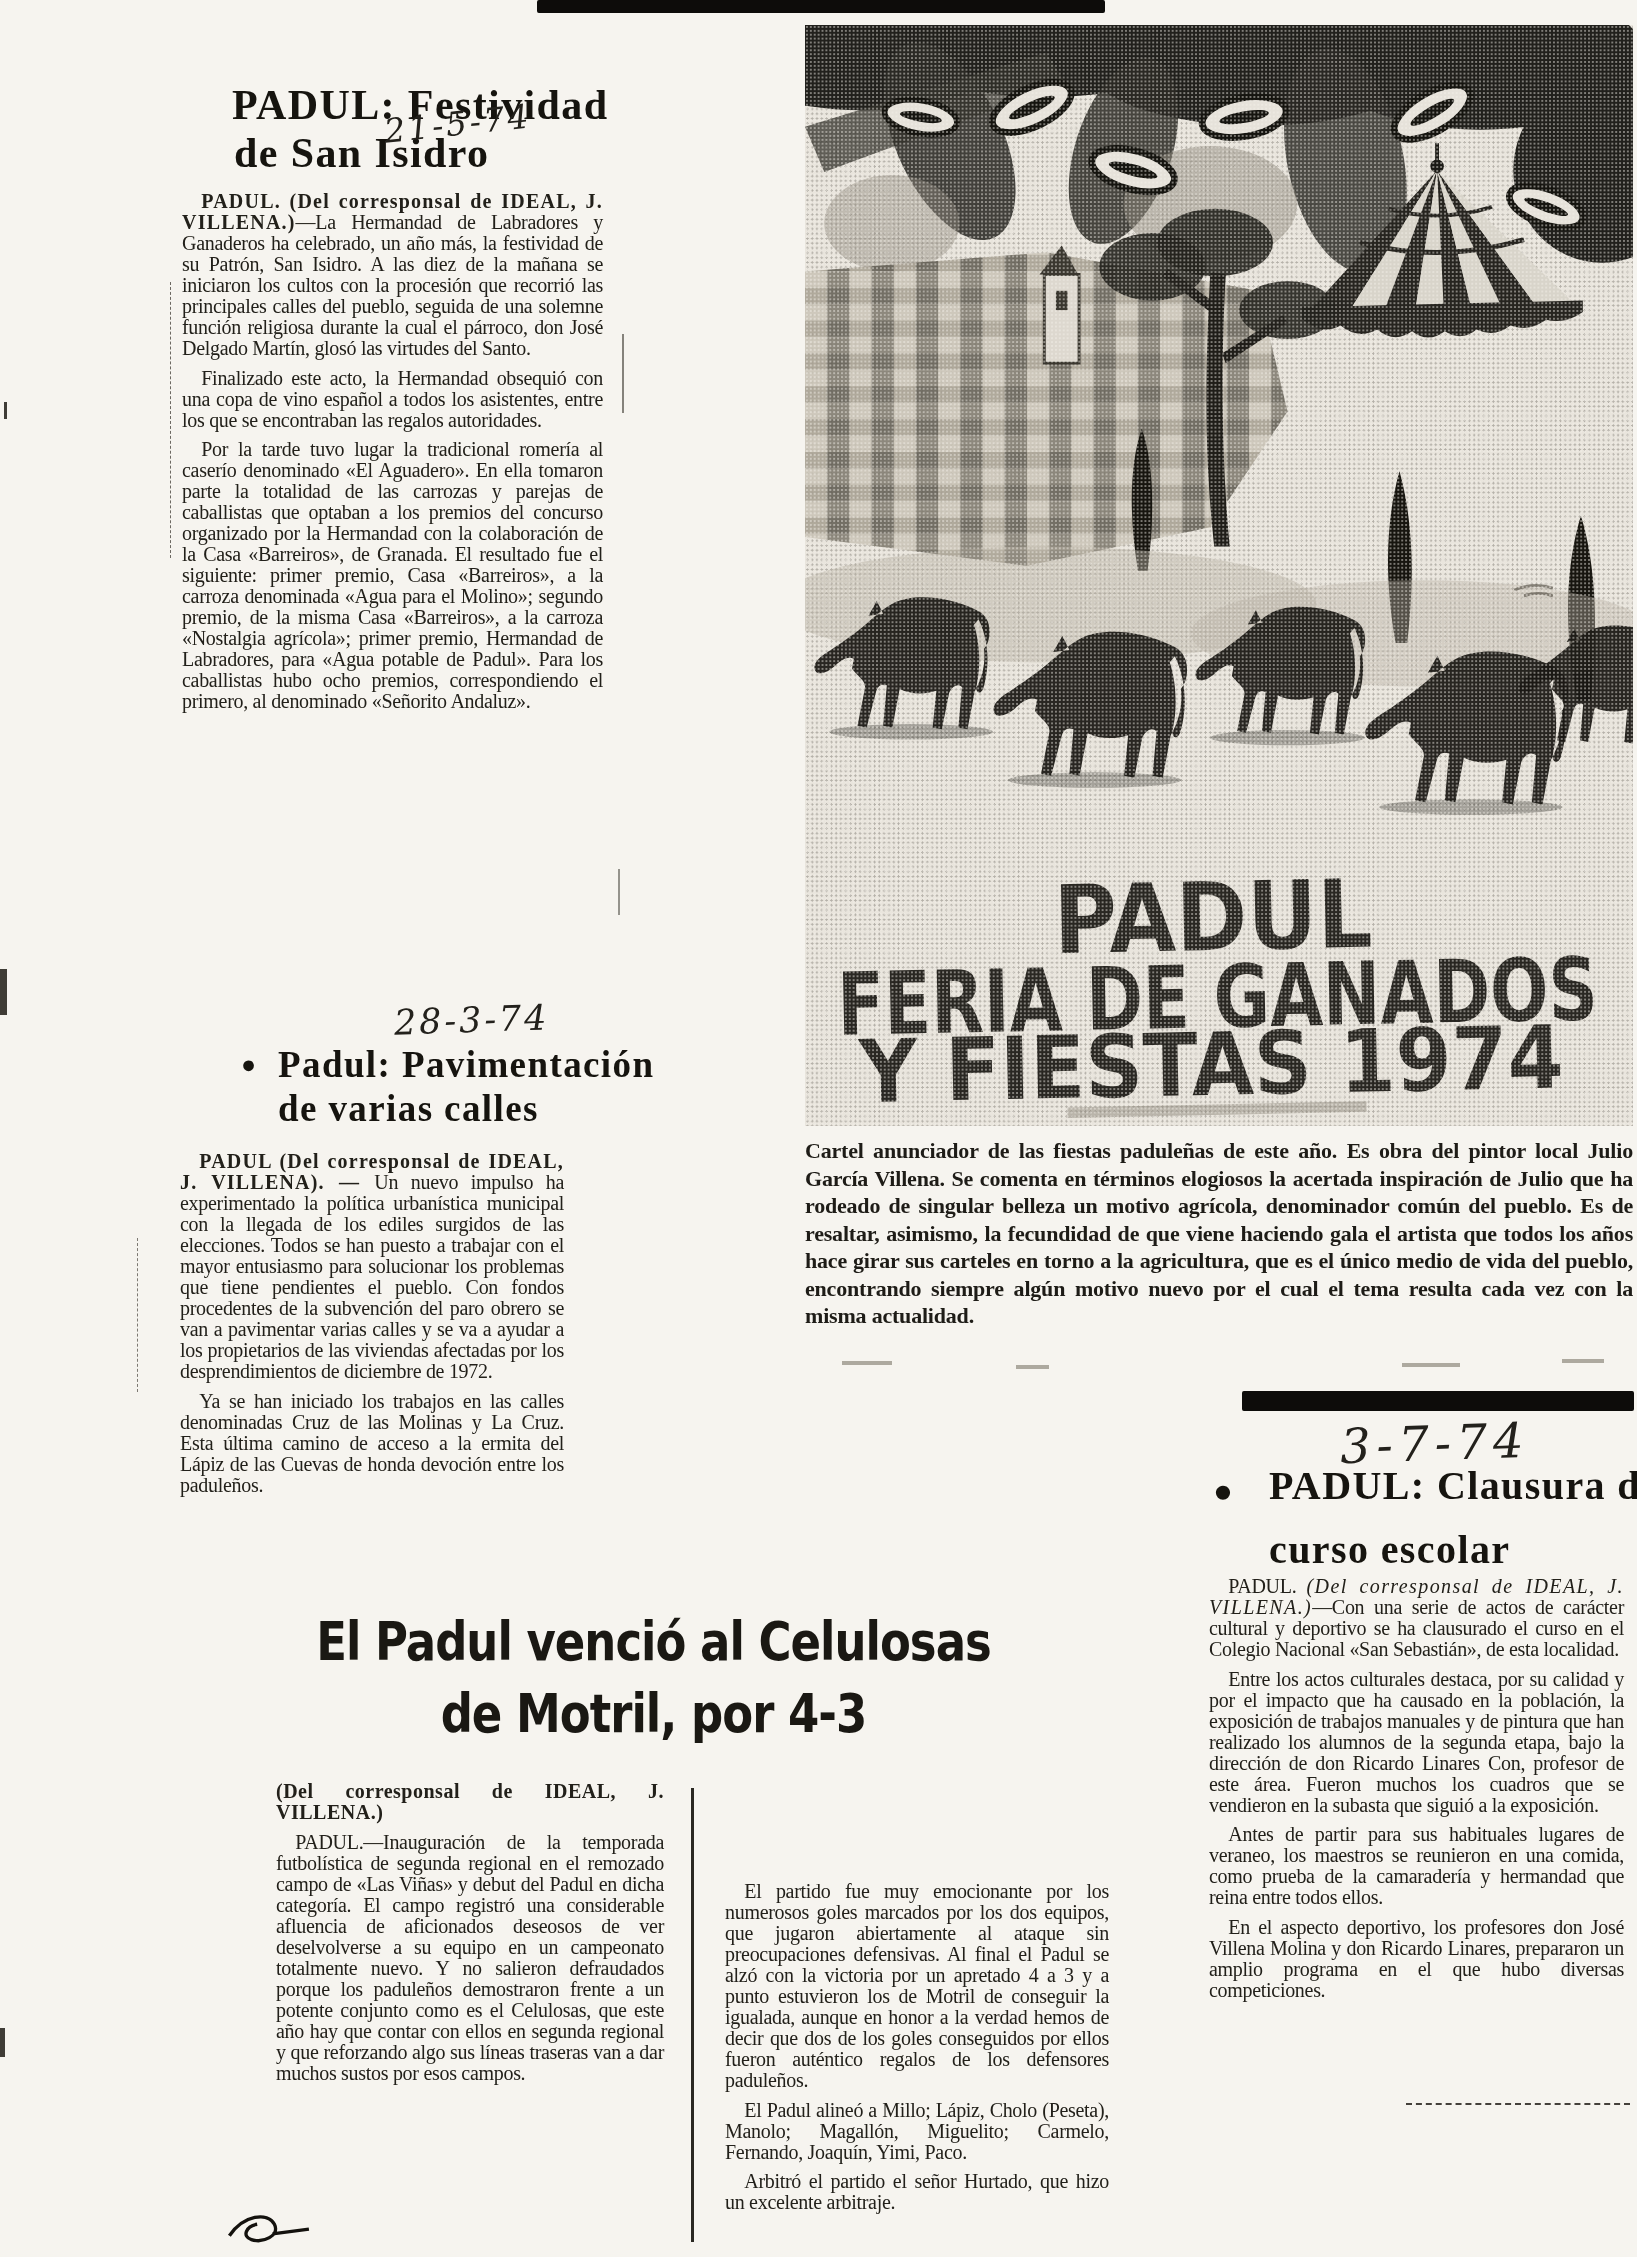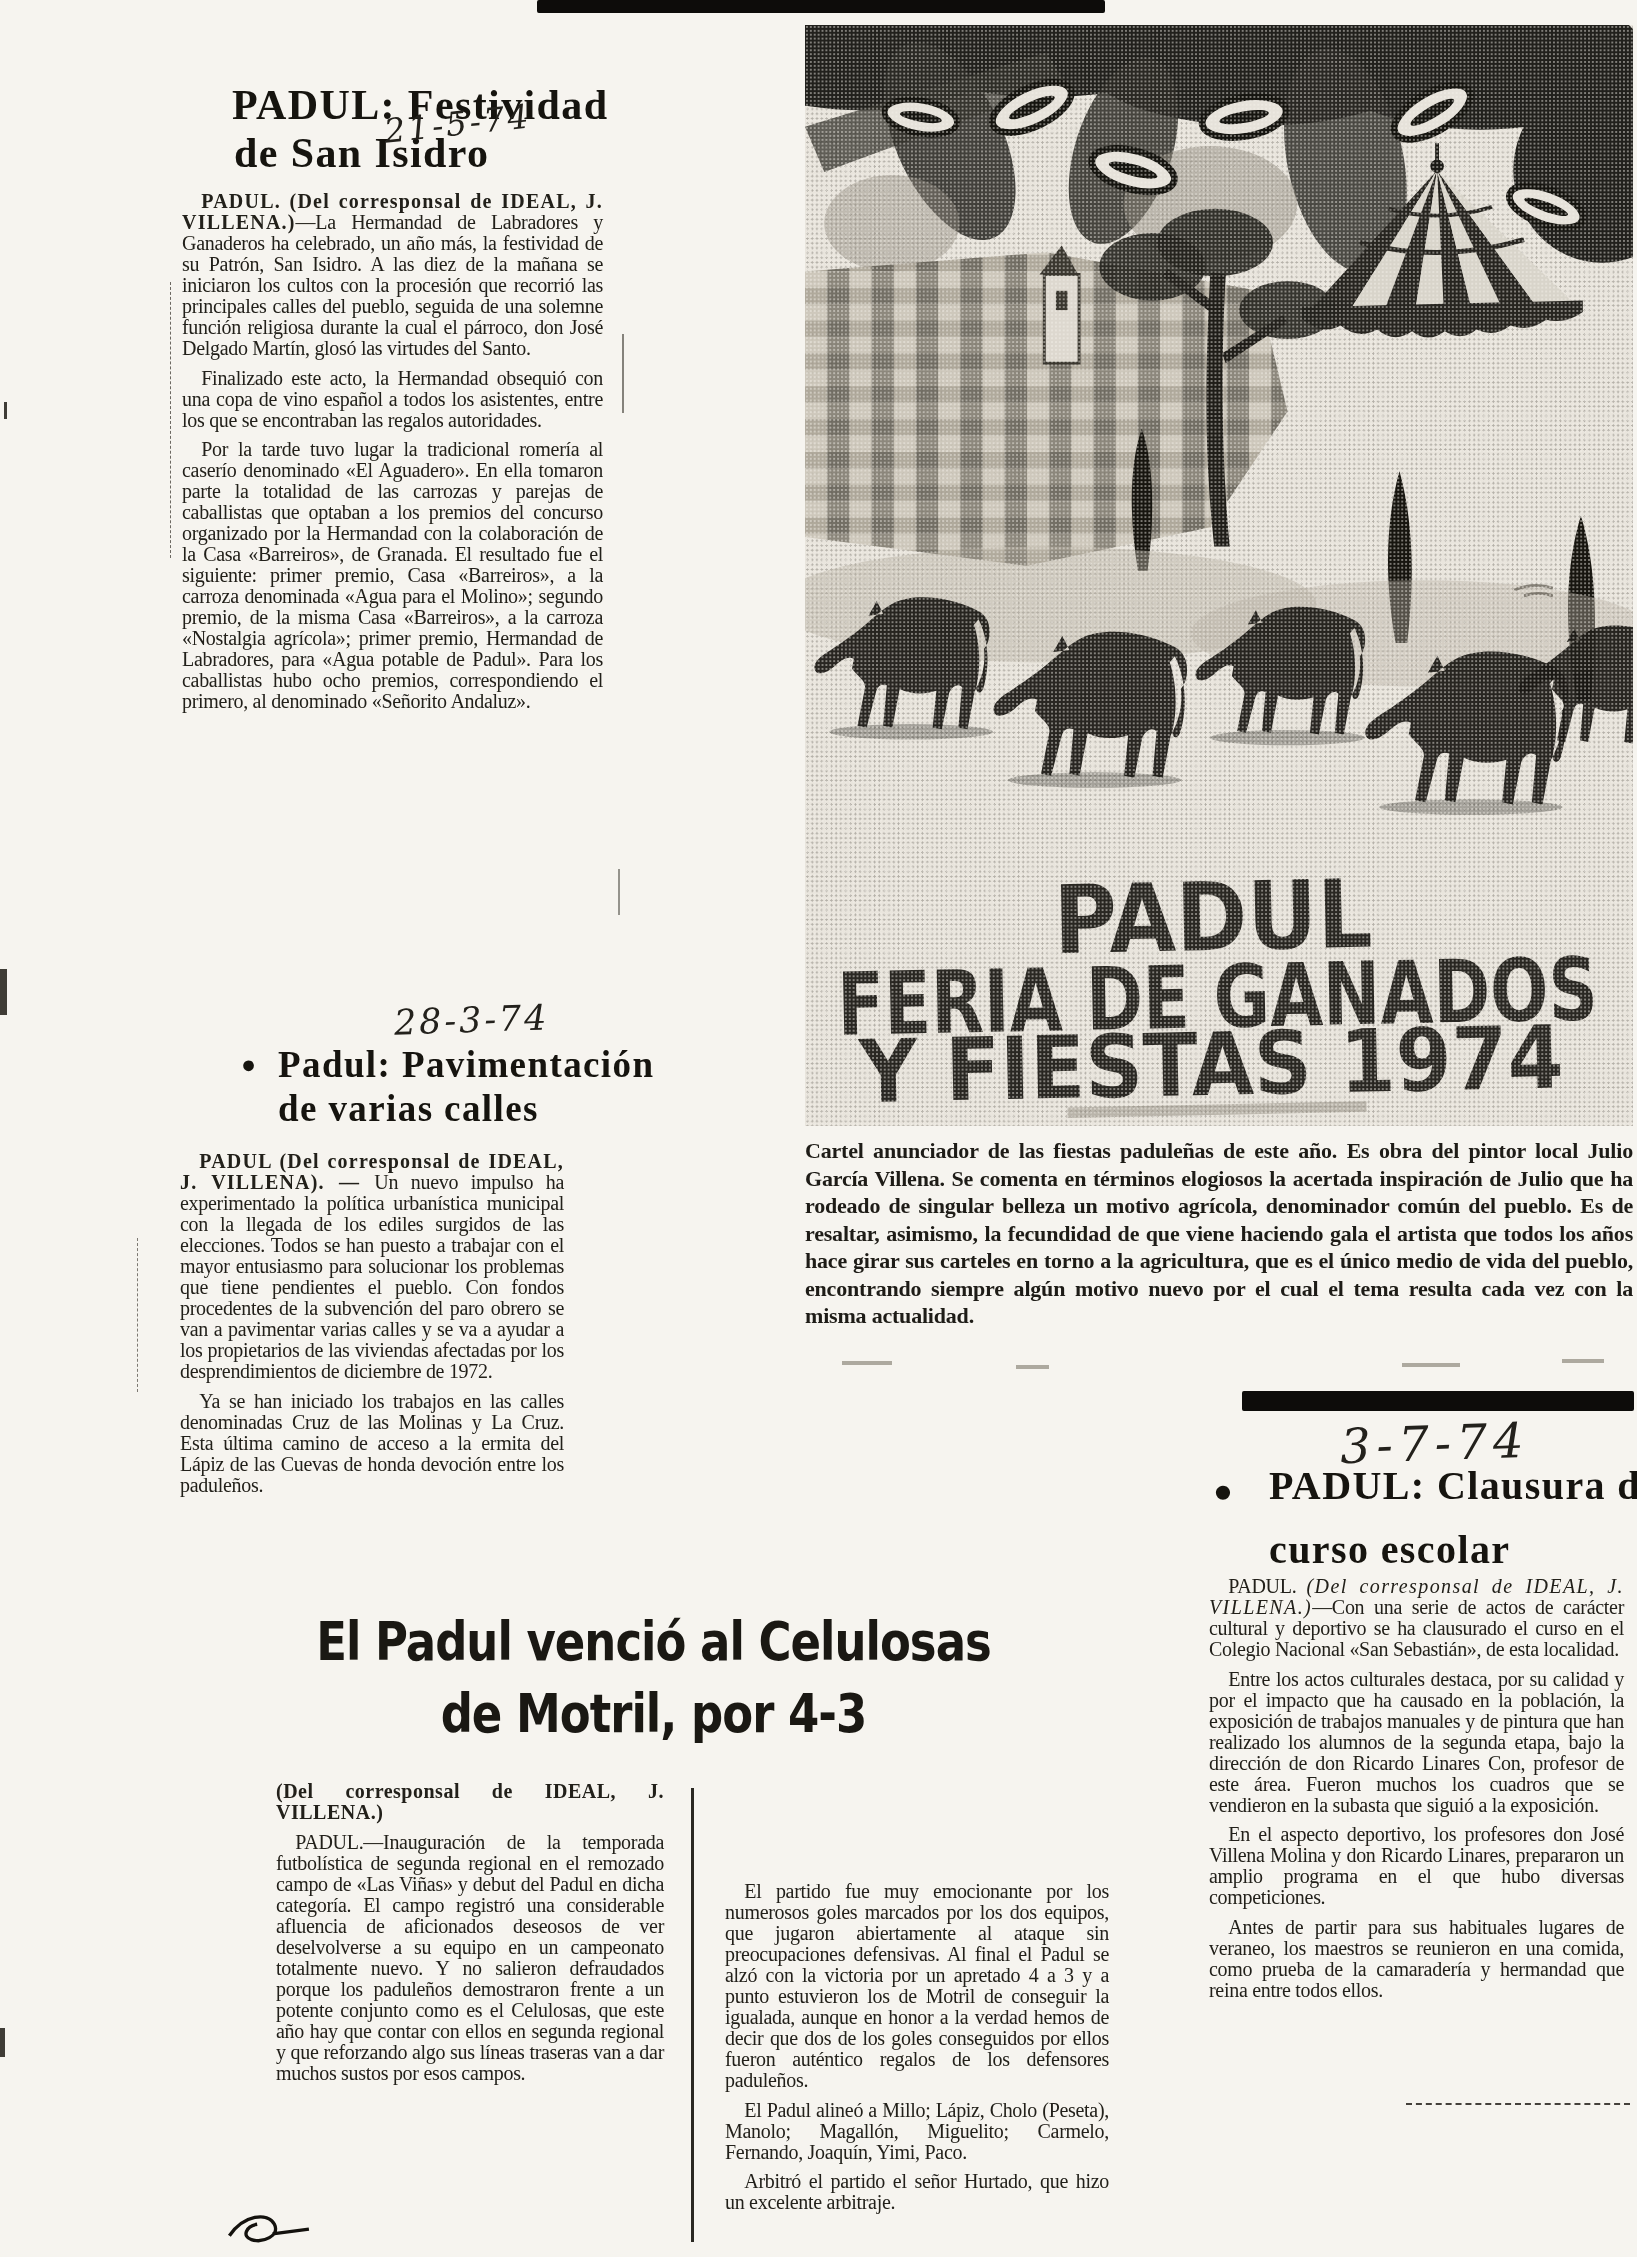"En el aspecto deportivo, los" p { order: before "Antes de partir para sus" -> after "Antes de partir para sus" }
